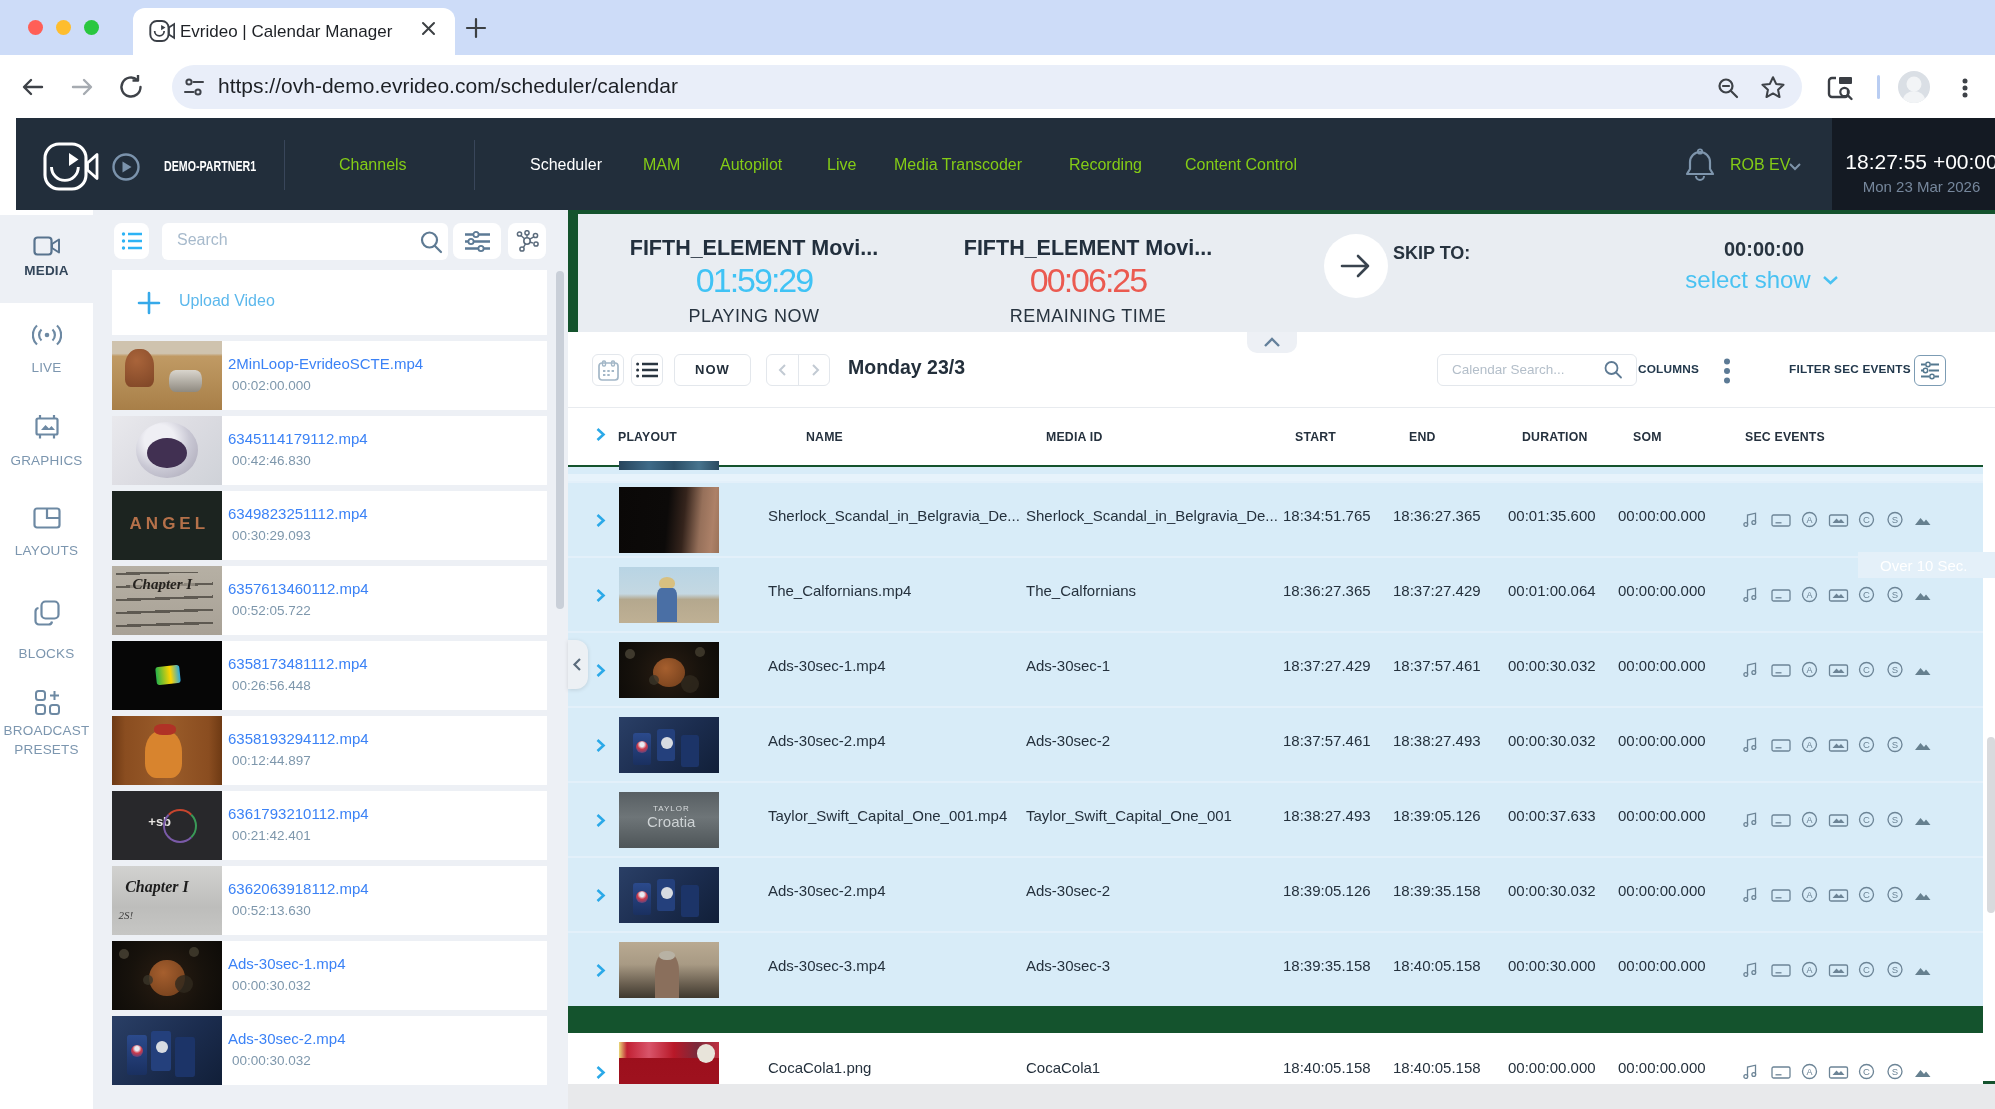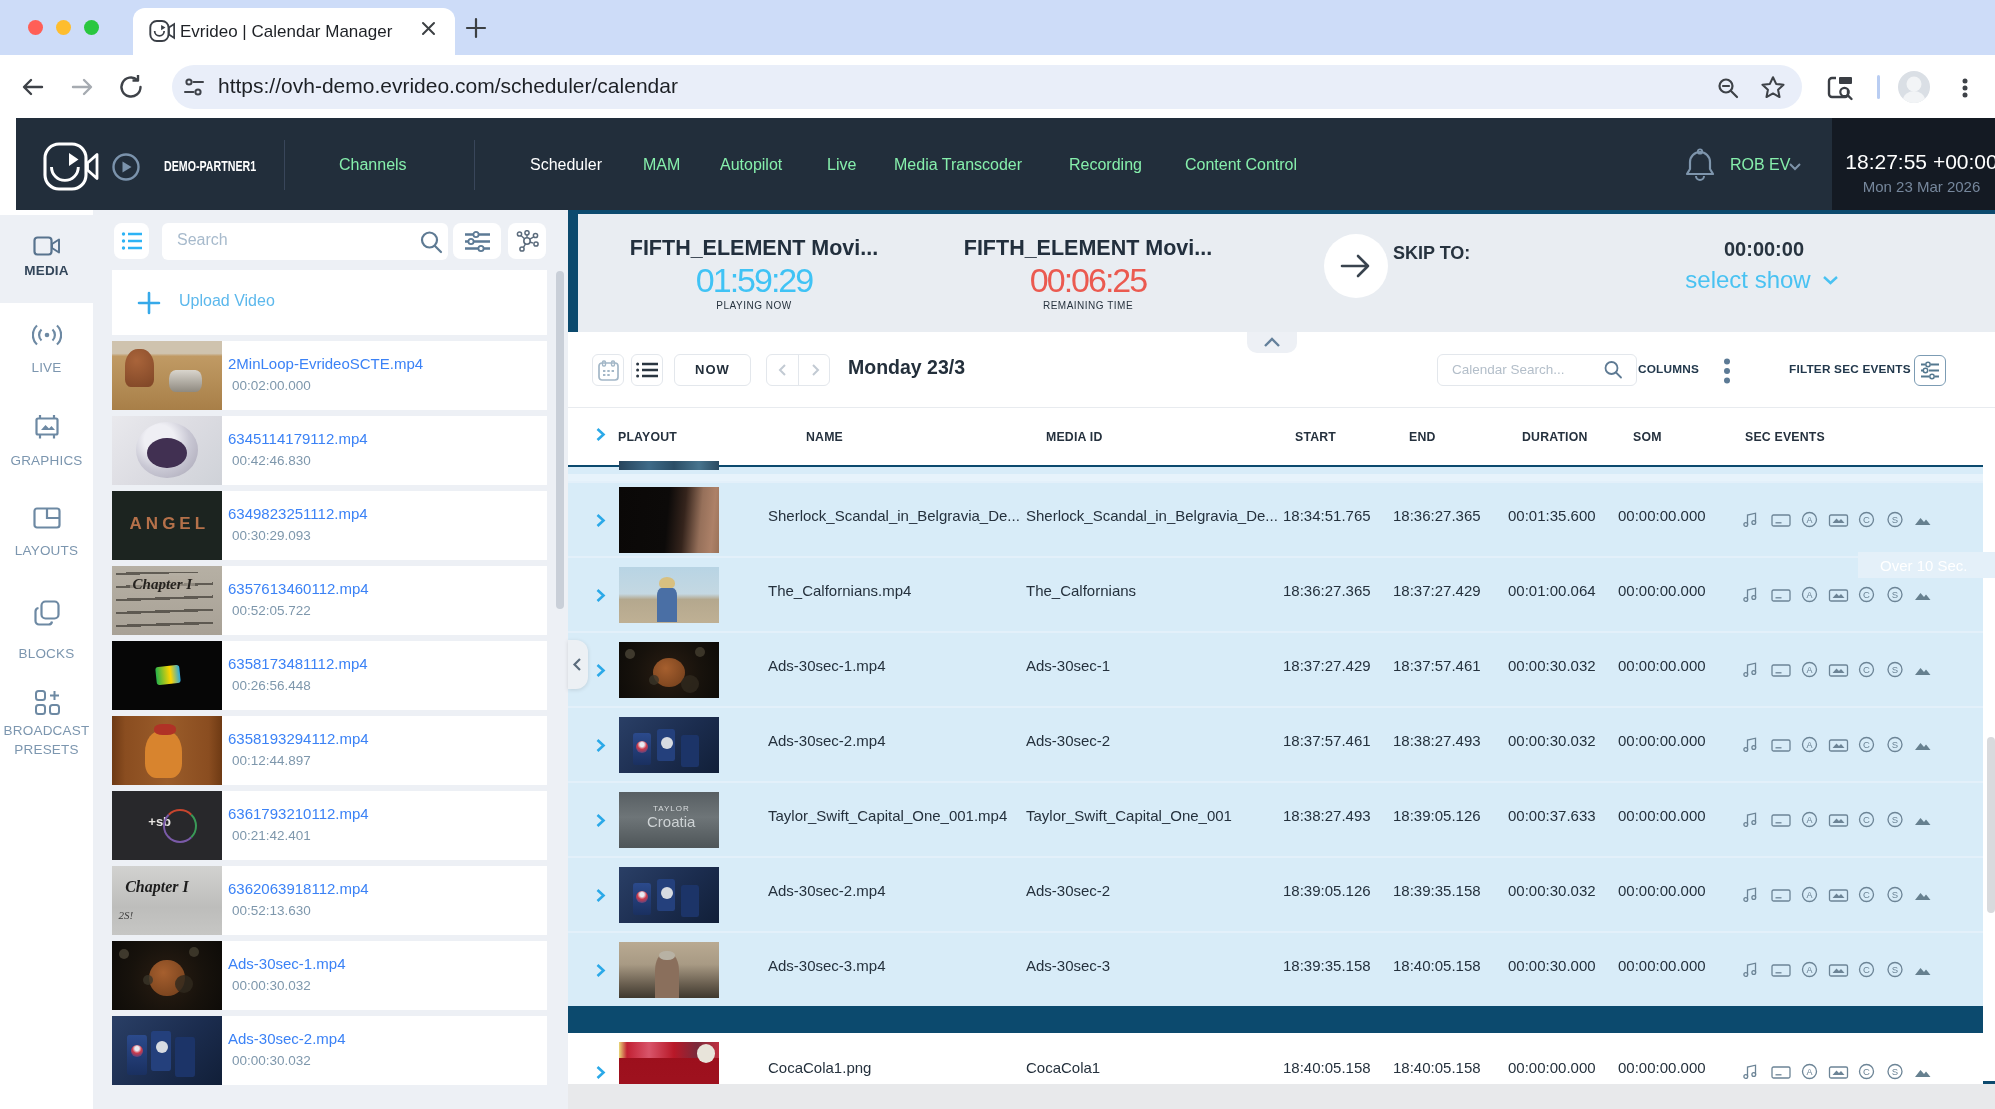"Channels" .navitem { color: #86efac -> #84cc16 }
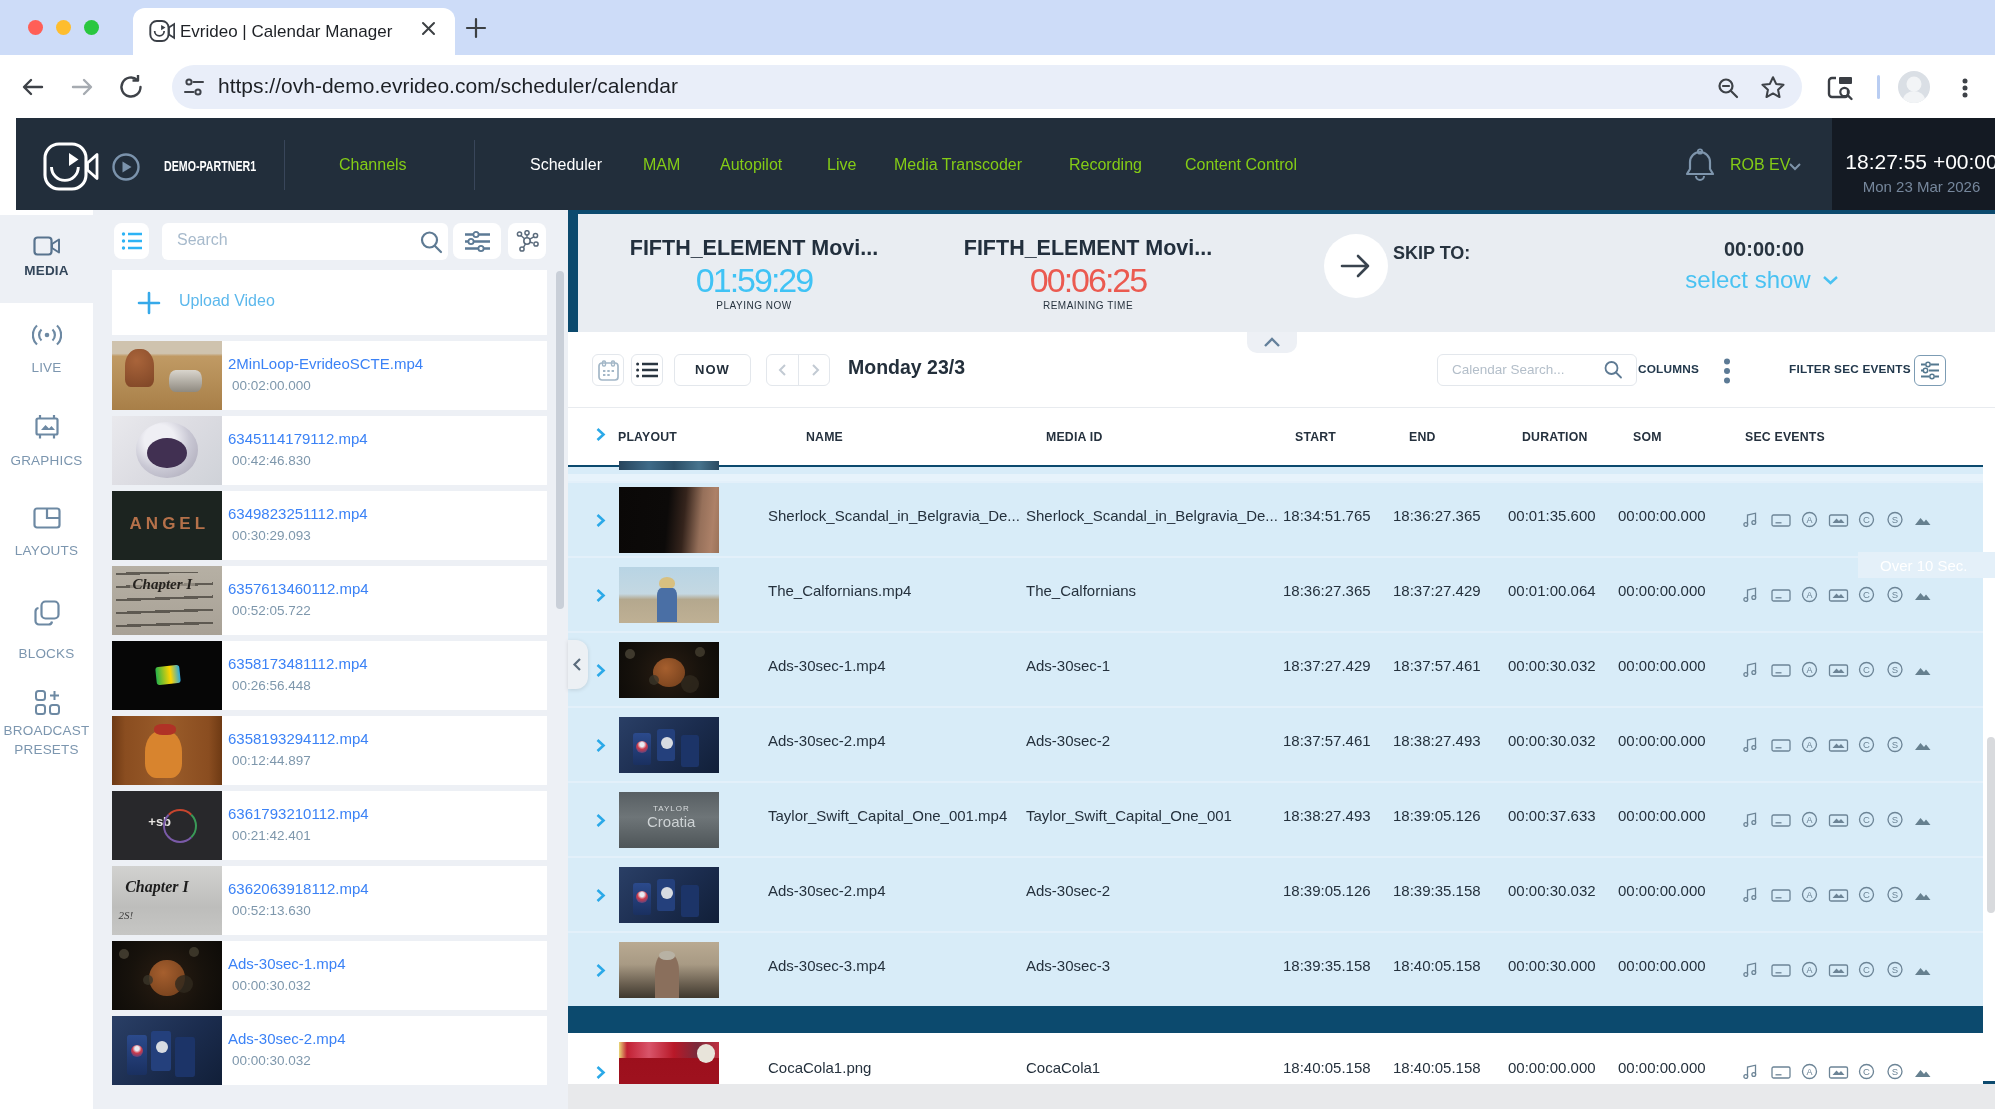"FIFTH_ELEMENT Movi..." #calendar { background: #0c4a6e -> #14532d }
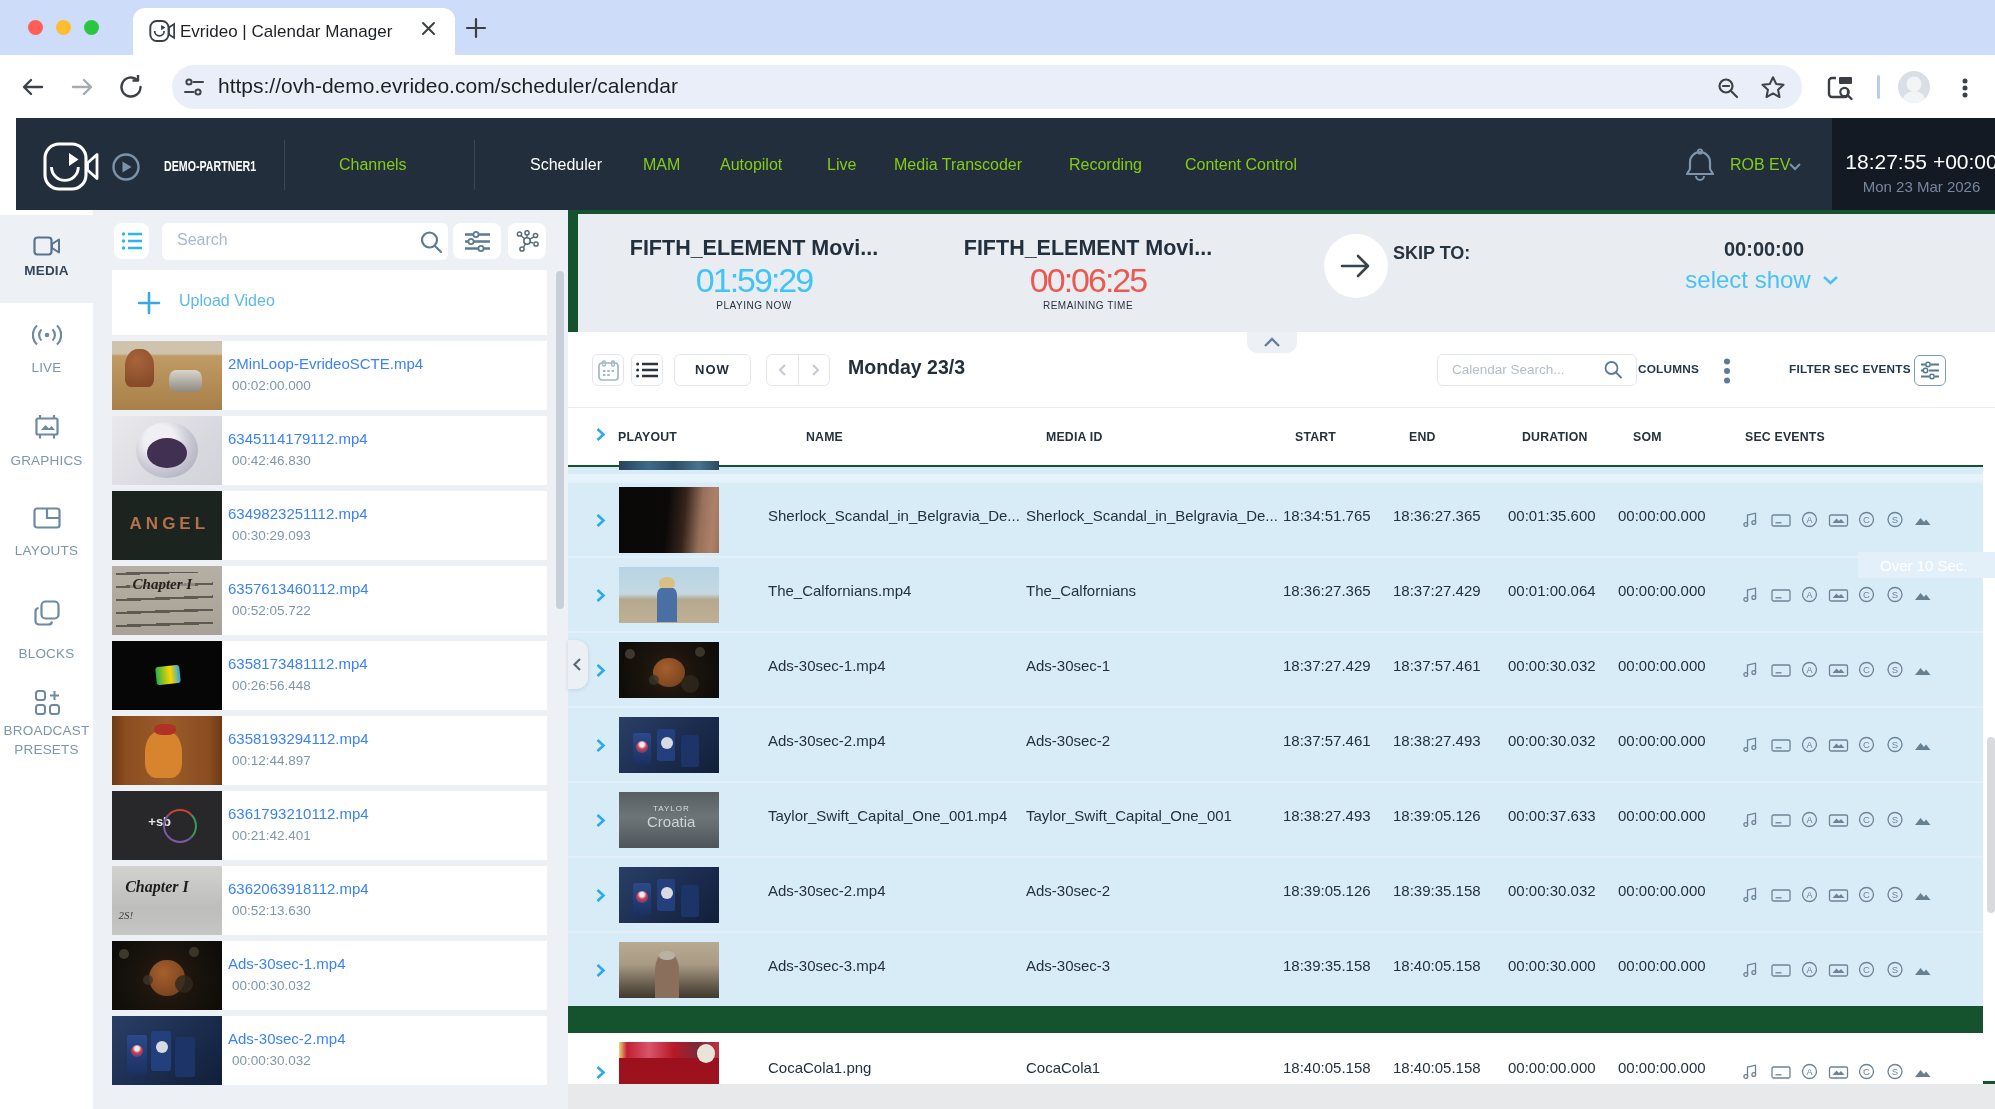"PLAYING NOW" .hlabel { font-size: 10px -> 18px; top: 86px -> 92px }
